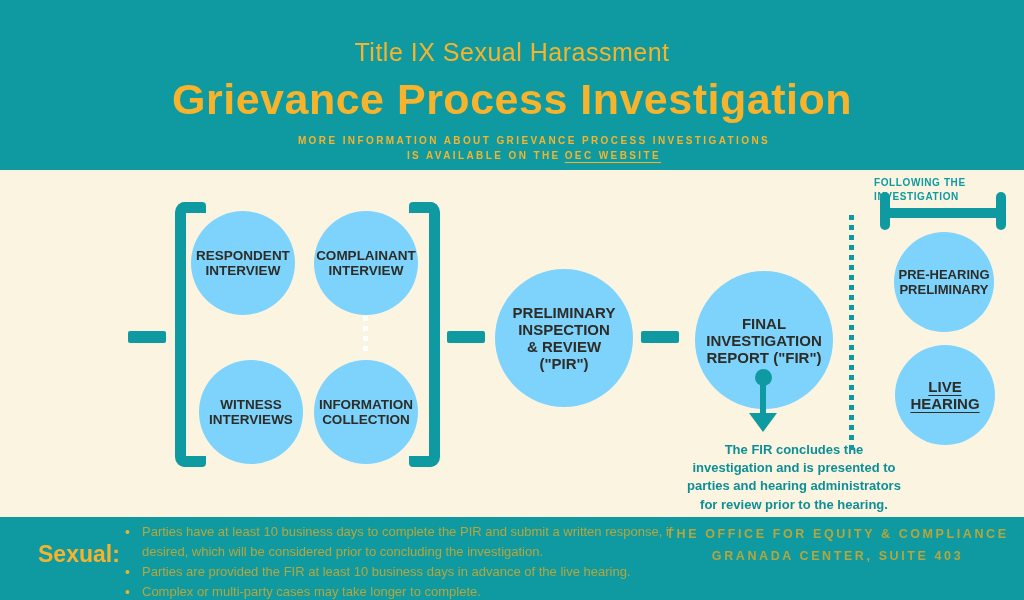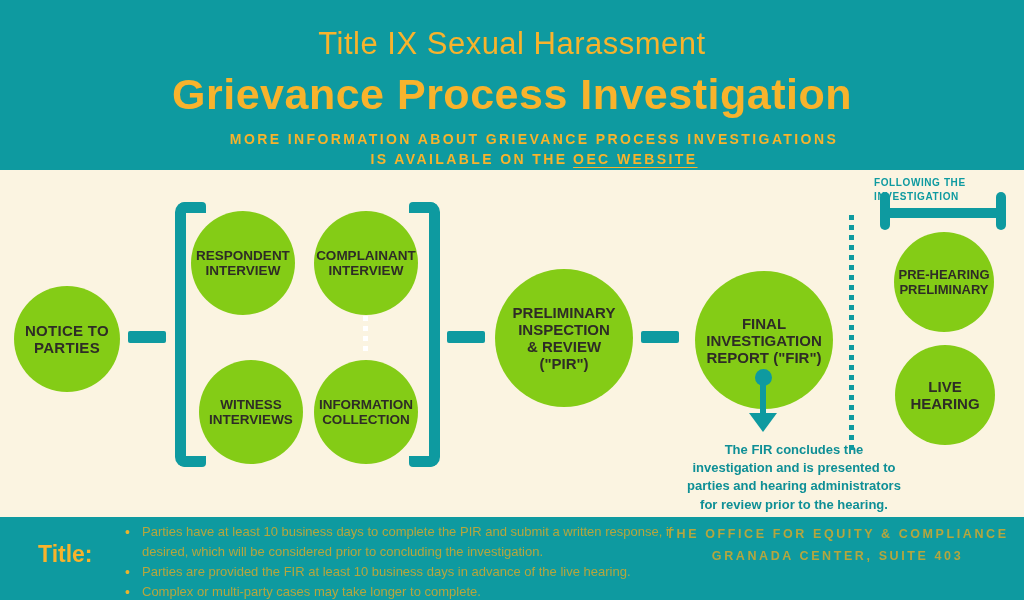"Title IX Sexual Harassment" .eyebrow { font-size: 31px -> 25px; padding-top: 26px -> 38px }
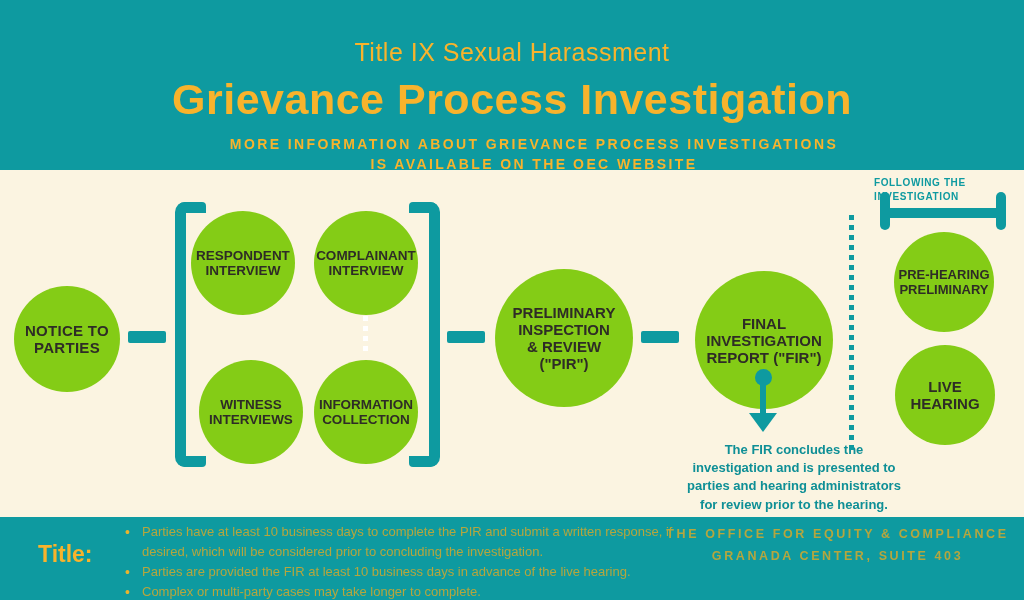"MORE INFORMATION ABOUT GRIEVANCE PROCESS" .subtitle { font-size: 14px -> 10px }
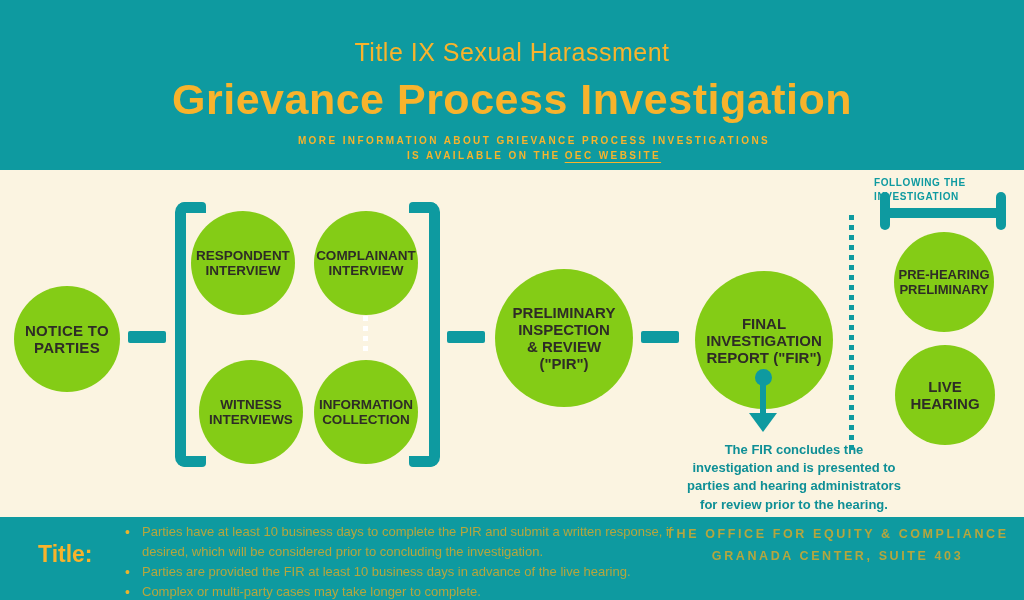"RESPONDENT" .bubble { background: #84cc16 -> #7dd3fc }
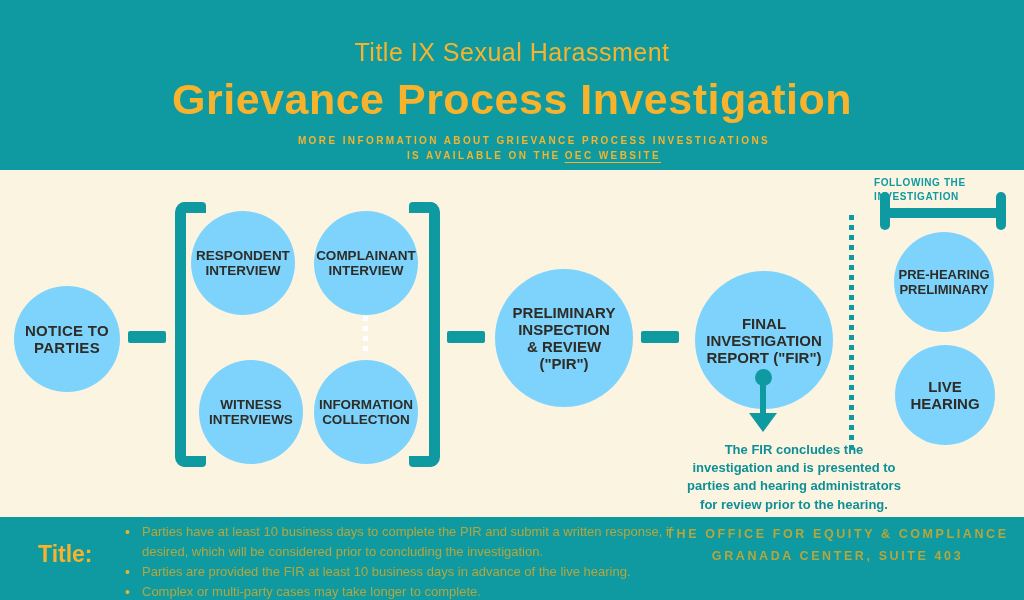"NOTICE TO" div.bubble { html: <div>NOTICE TO PARTIES</div> -> none }
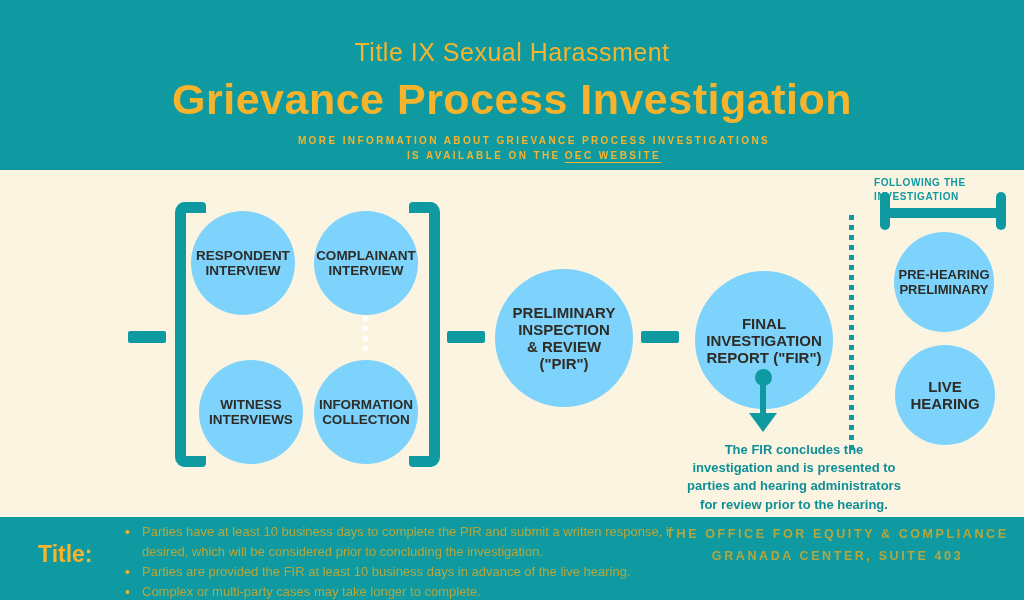"LIVE" .c-live span { text-decoration: none -> underline }
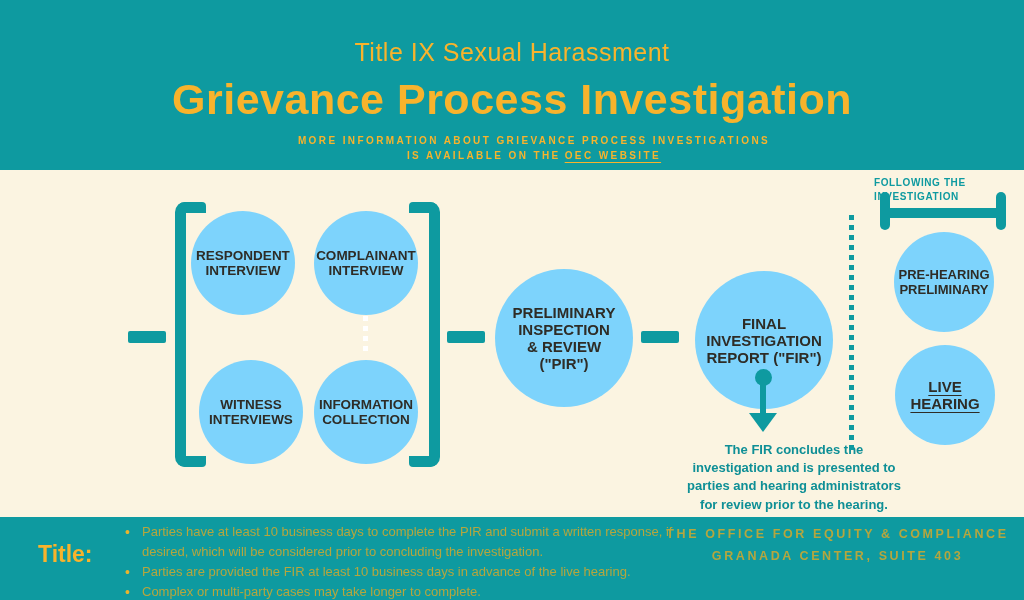"Title:" div.notes-label { text: Title -> Sexual }
